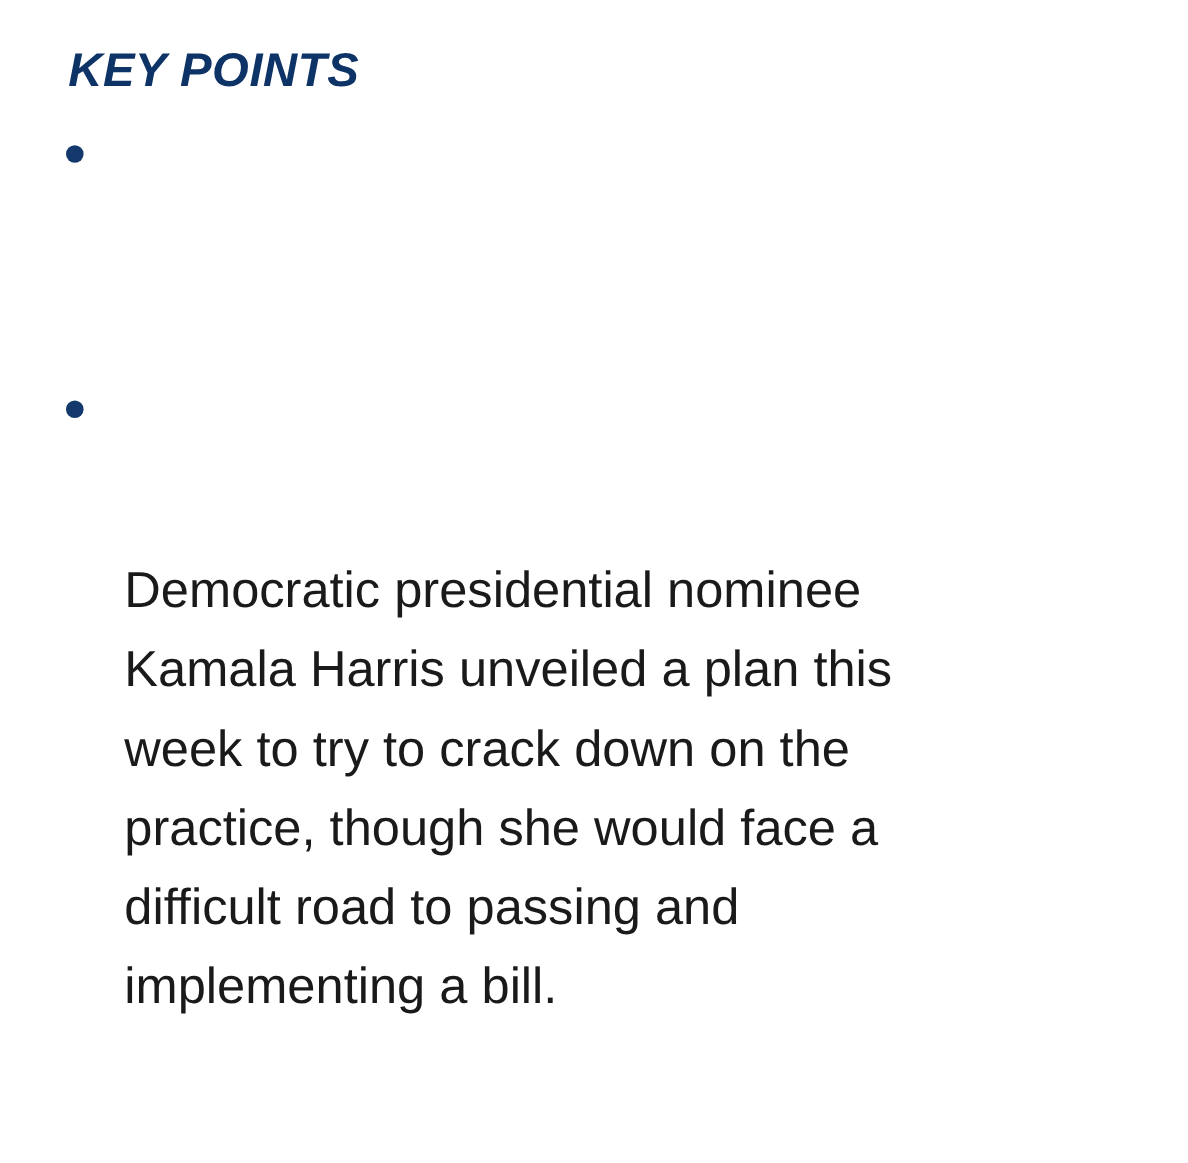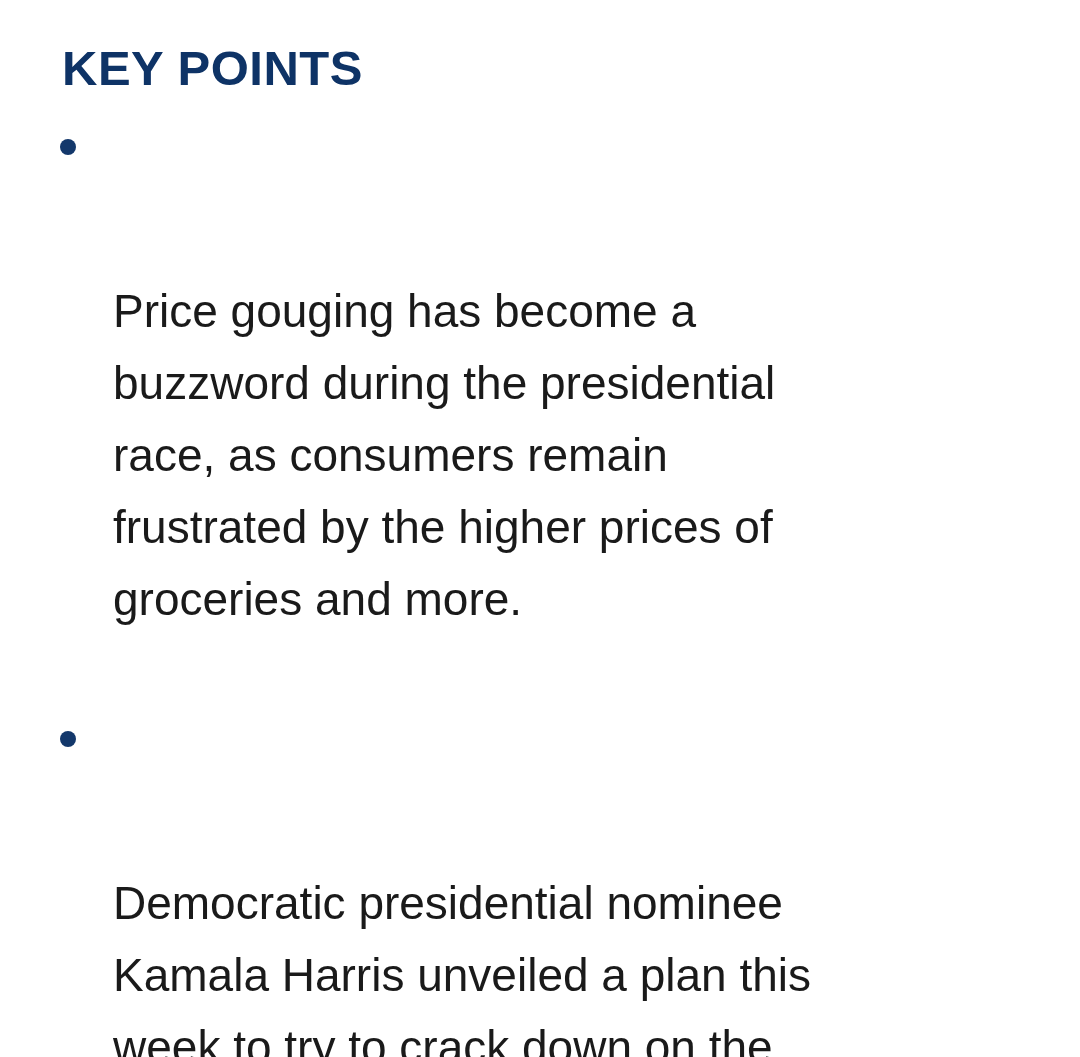"KEY POINTS" .key-points h2 { font-size: 49px -> 43px; font-style: none -> italic }
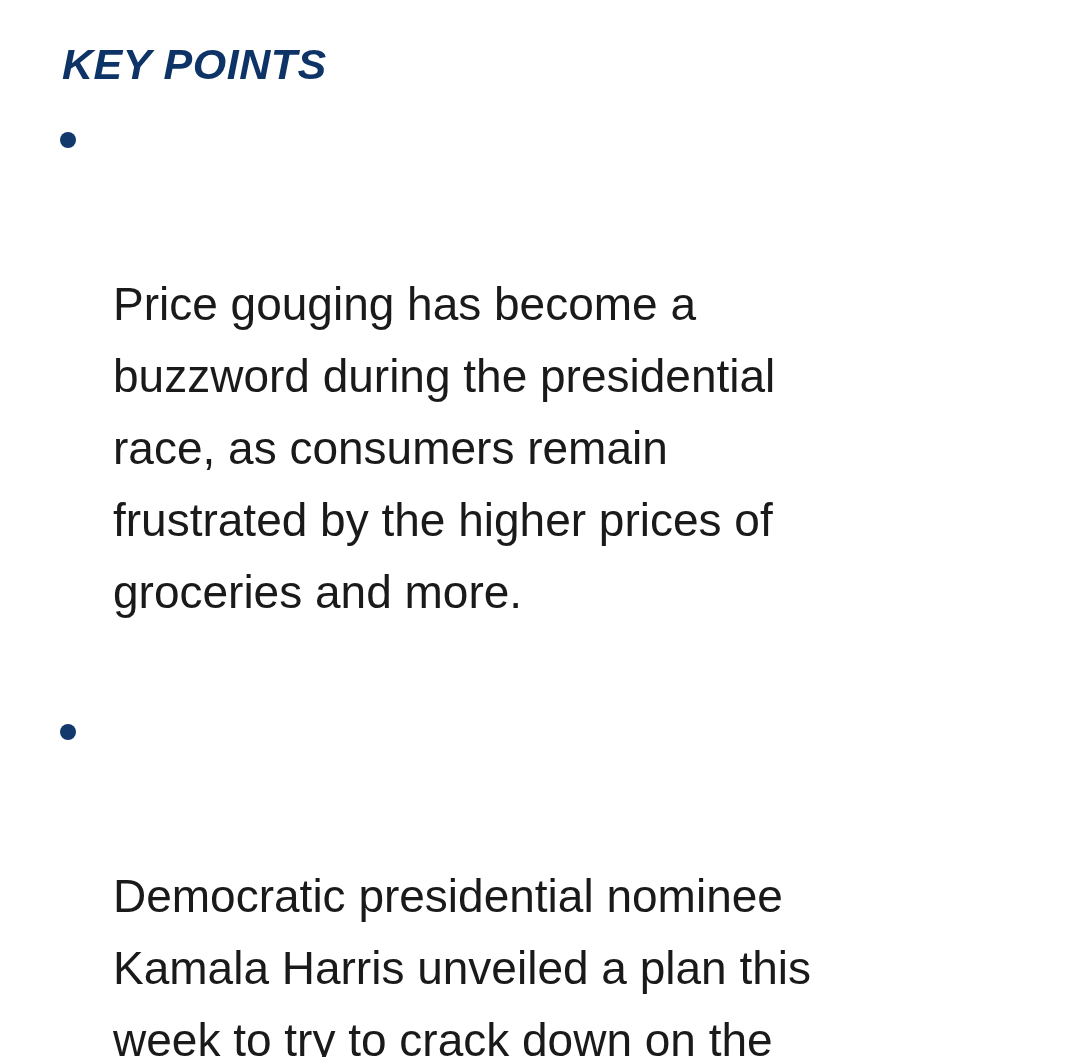"Price gouging has become a" span { html: <span>Price gouging has become a buzzword during the presidential race, as consumers remain frustrated by the higher prices of groceries and more.</span> -> none }
